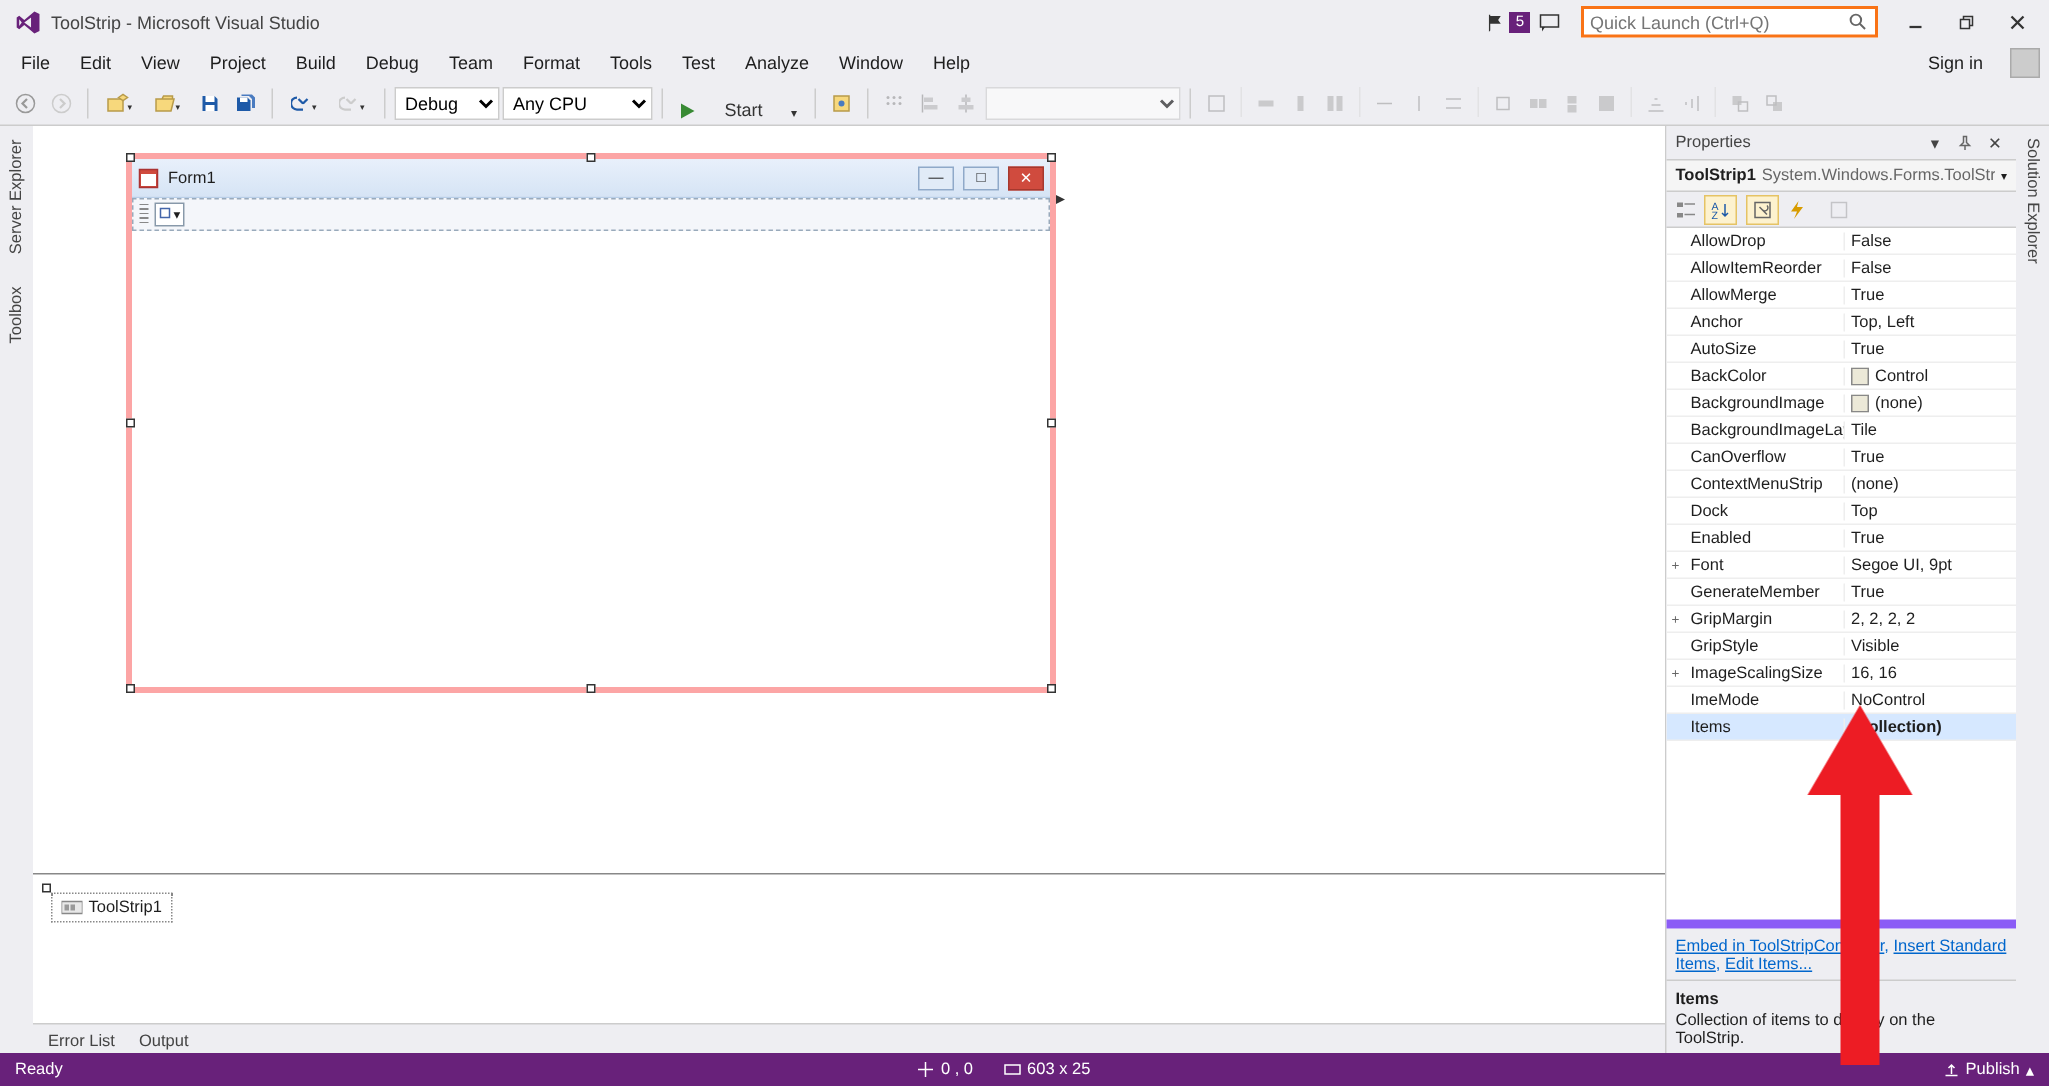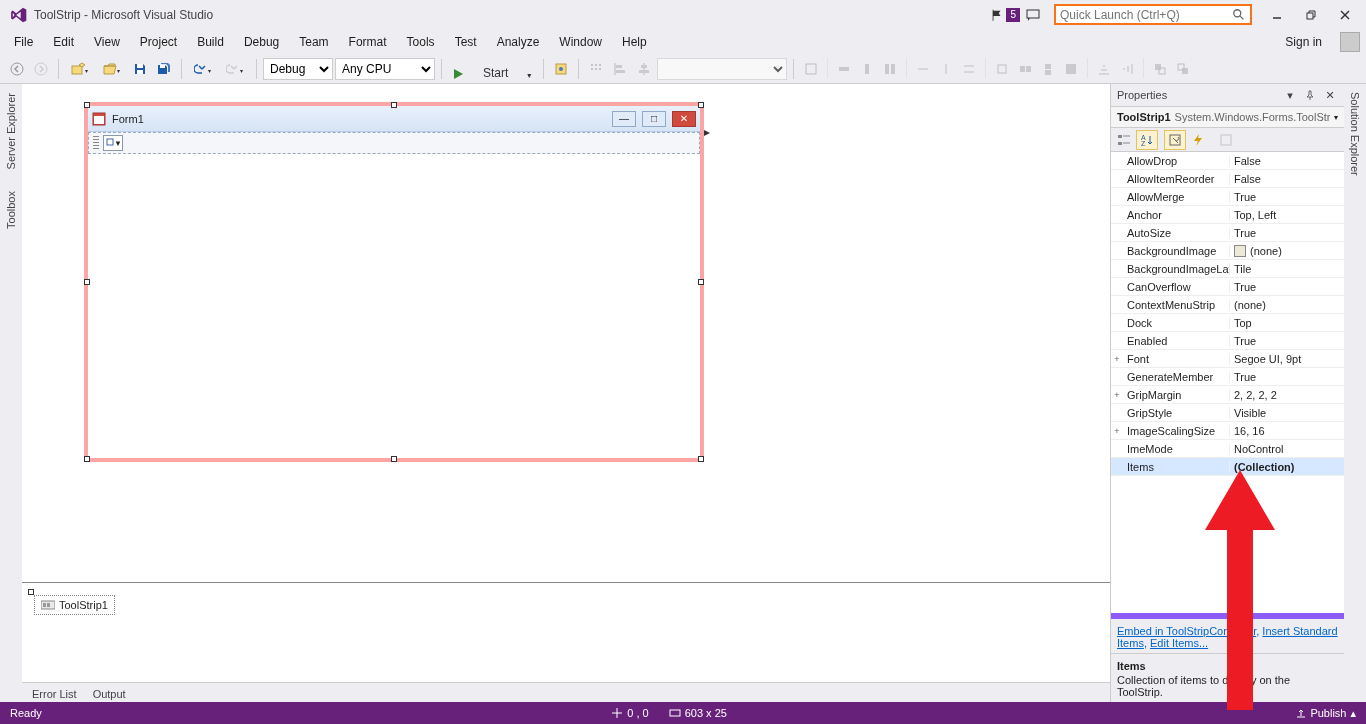"BackColor" div.row { html: none -> <div> <div></div> <div>BackColor</div> <div> <div></div> <span>Control</span> </div> </div> }
